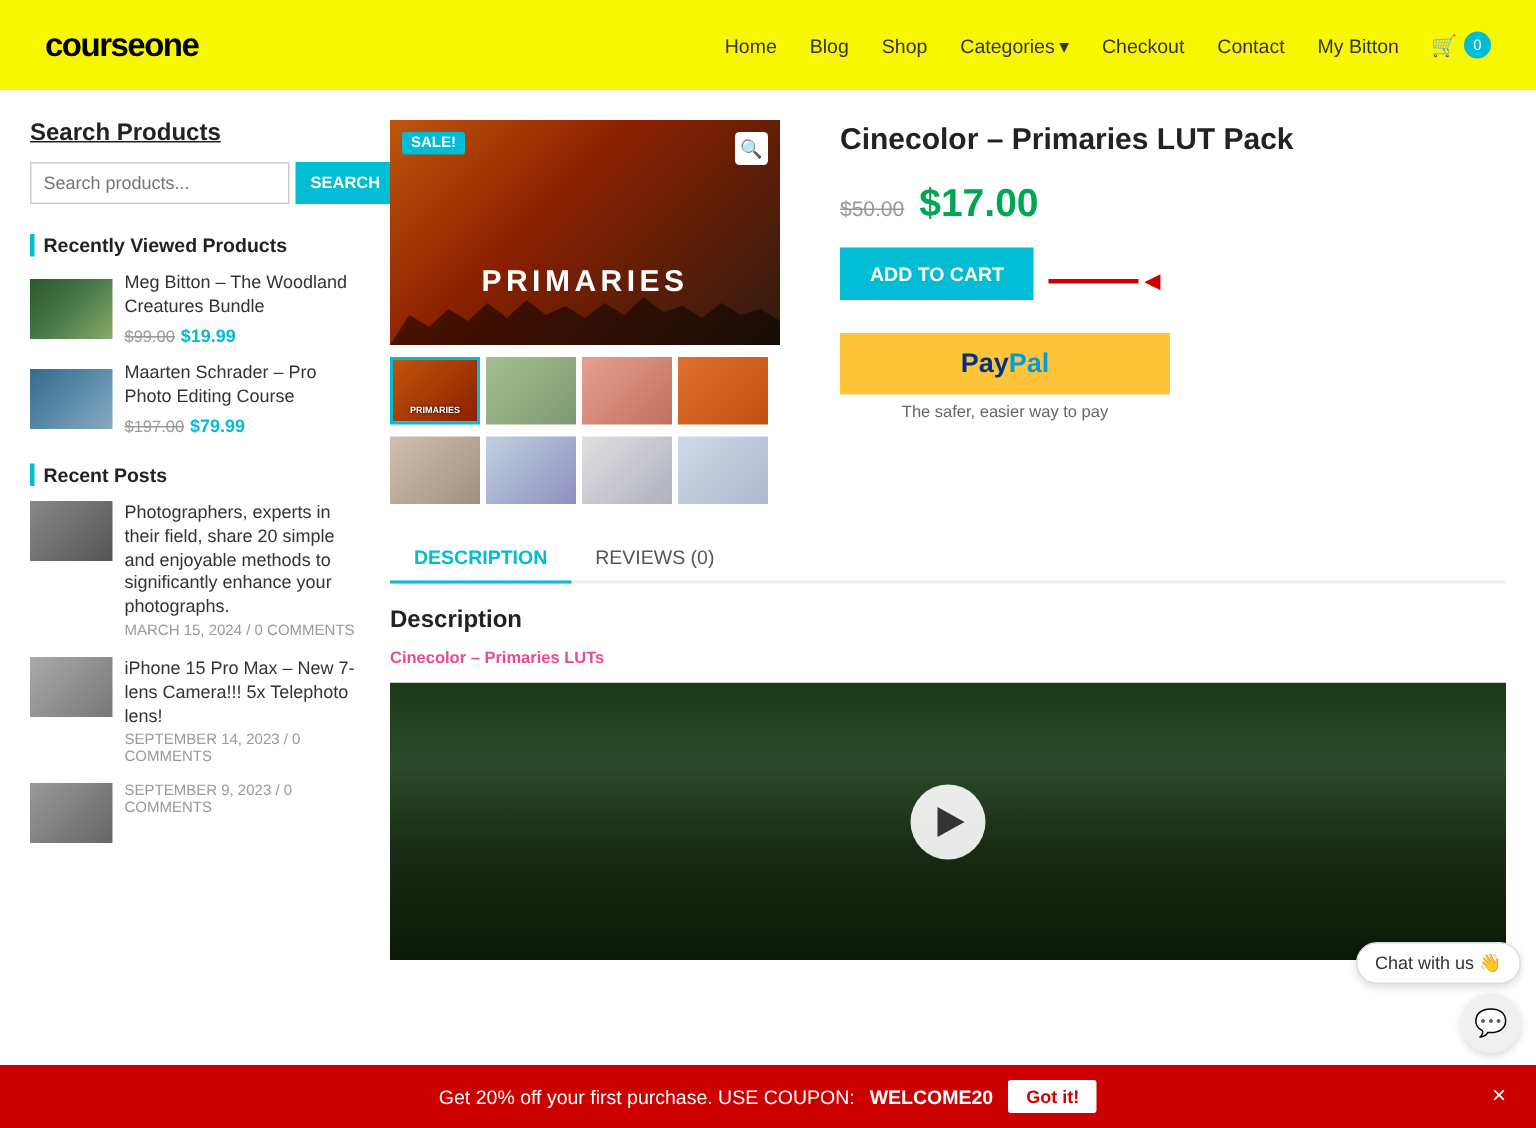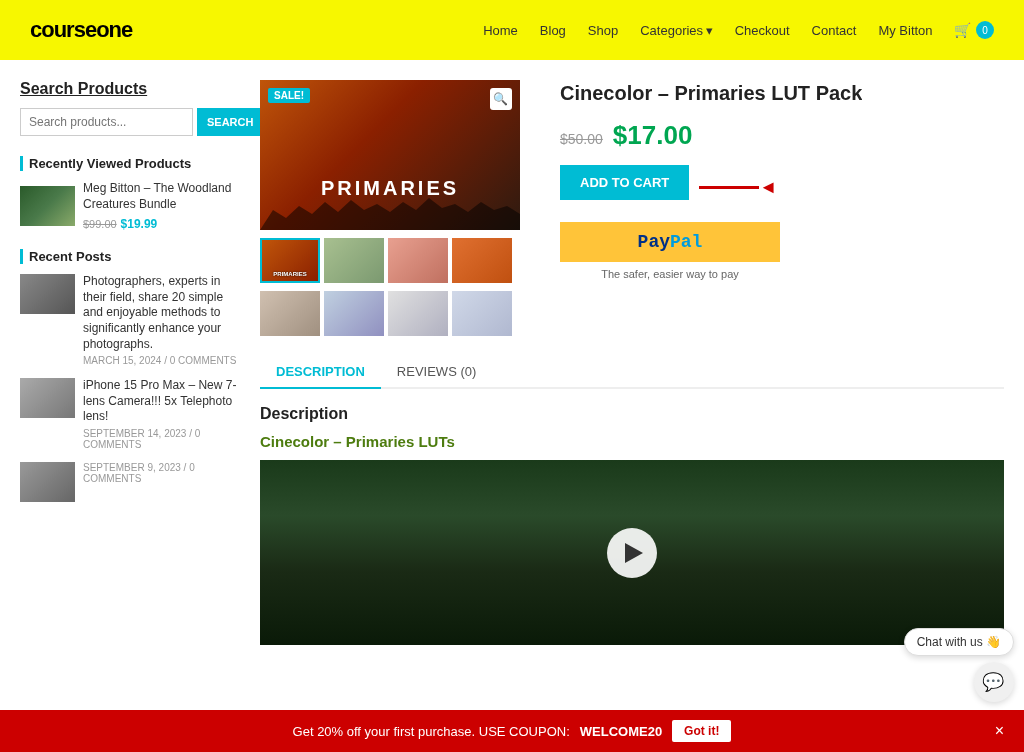"Maarten Schrader – Pro Photo" div.product-item { html: none -> <div> <div></div> <div> <div>Maarten Schrader – Pro Photo Editing Course</div> <span>$197.00</span> <span>$79.99</span> </div> </div> }
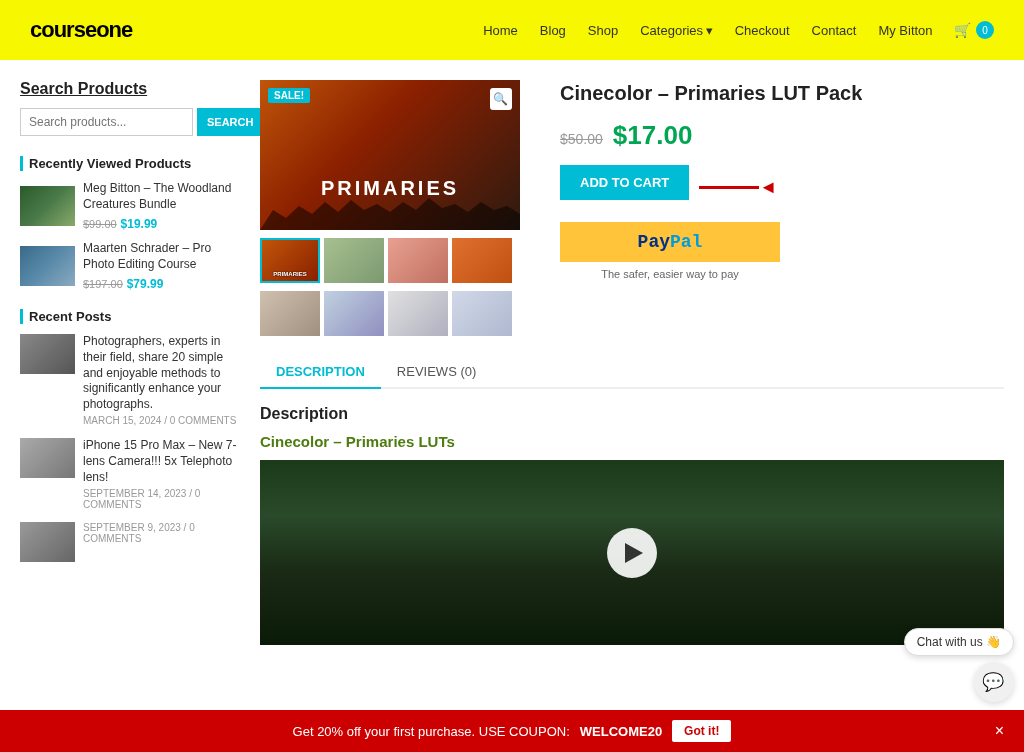"PayPal" .paypal-btn { font-family: Liberation Mono, monospace -> none }
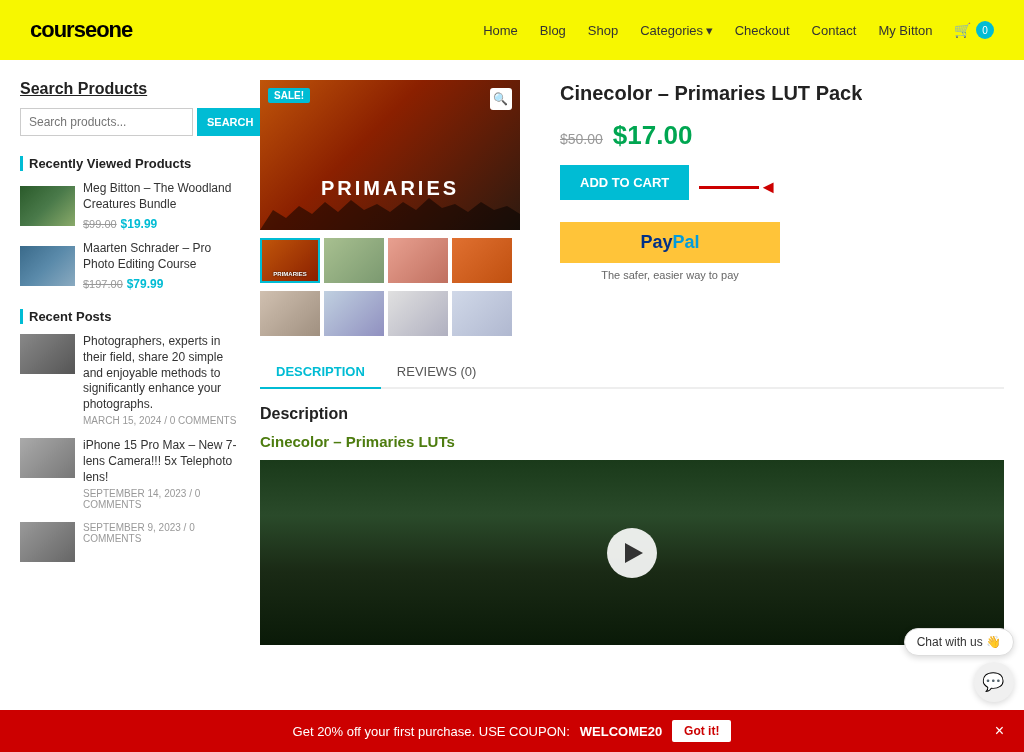"Cinecolor – Primaries LUTs" .cinecolor-title { color: #4d7c0f -> #ec4899; font-size: 15px -> 11px }
